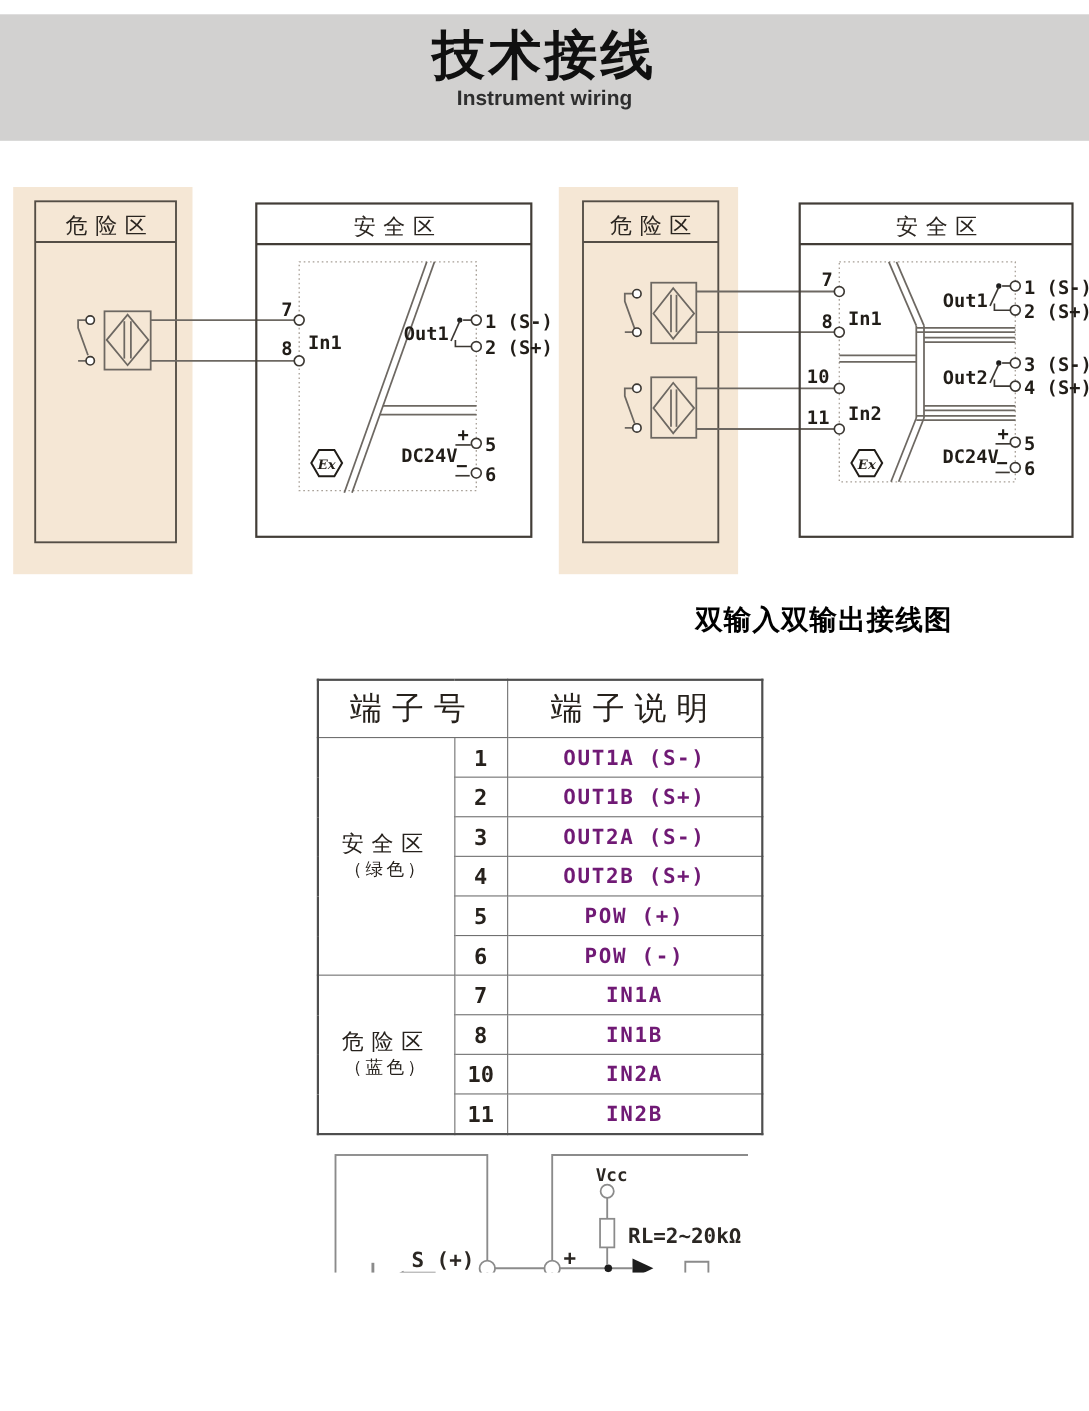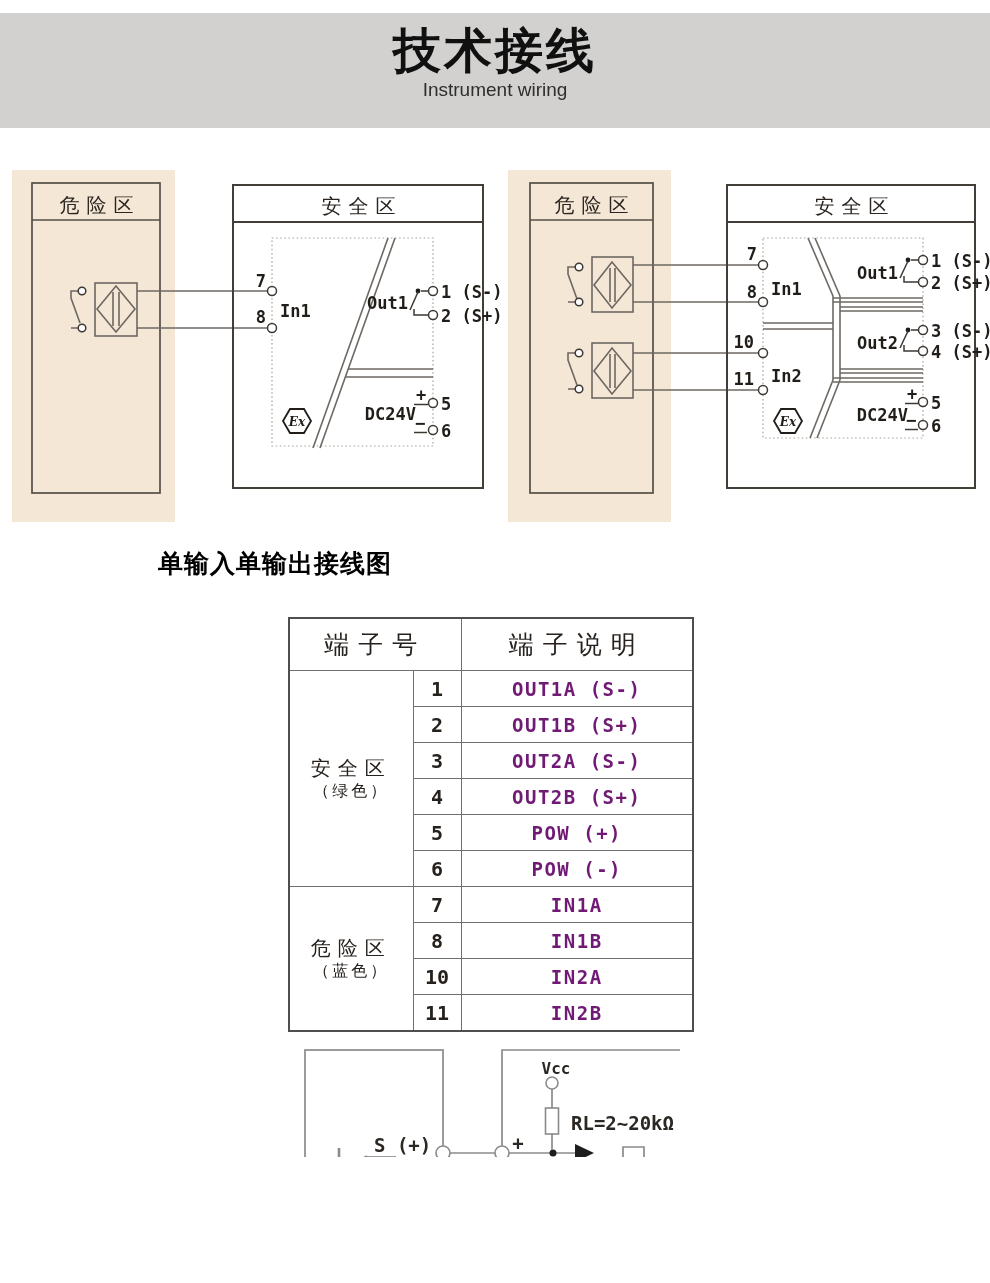"Instrument wiring" .band .sub { font-weight: none -> bold }
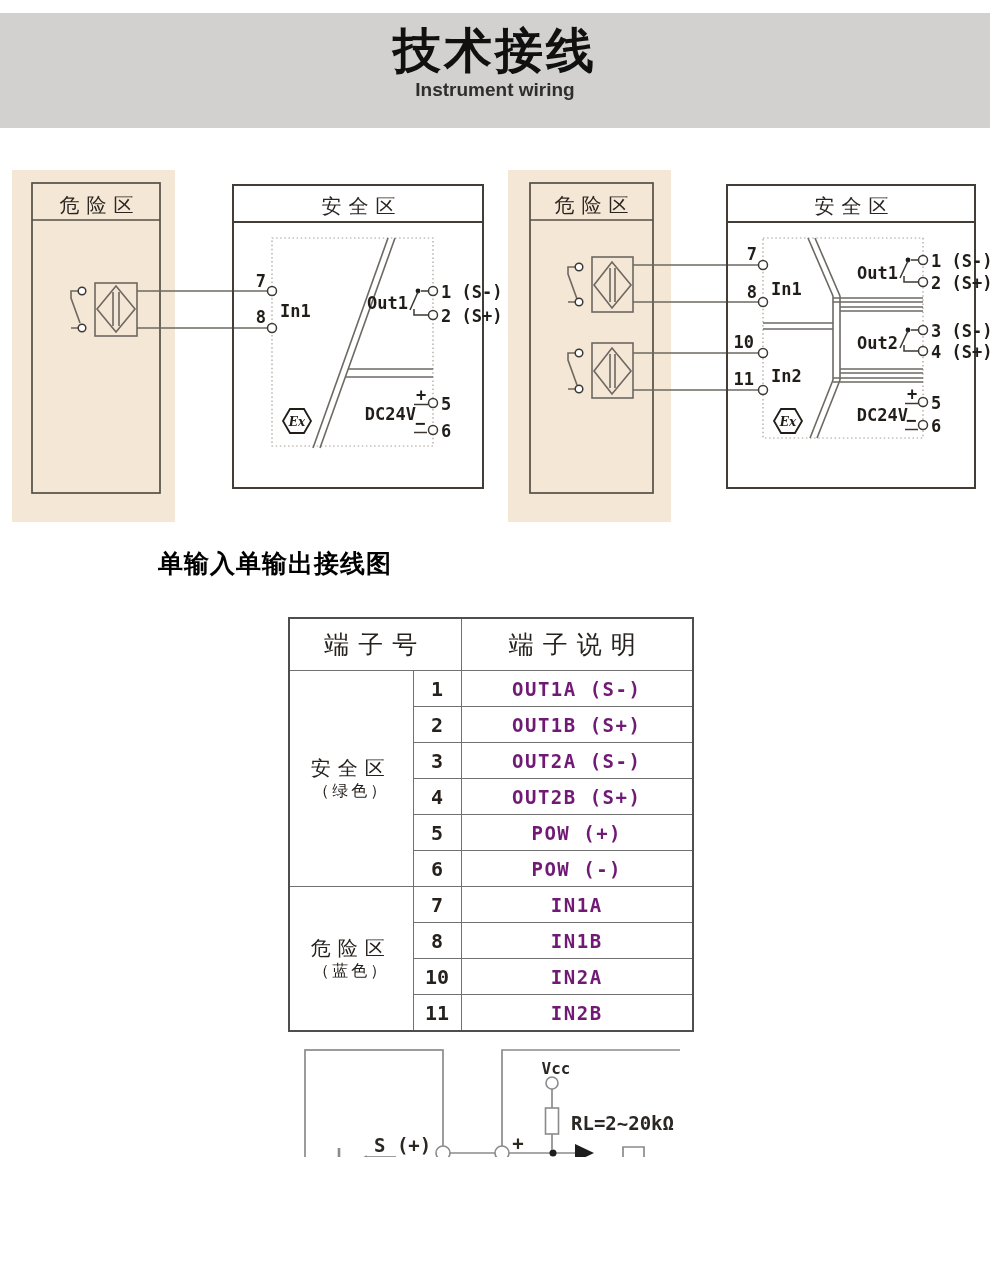"单输入单输出接线图" div.caption { html: <div>单输入单输出接线图</div> -> none }
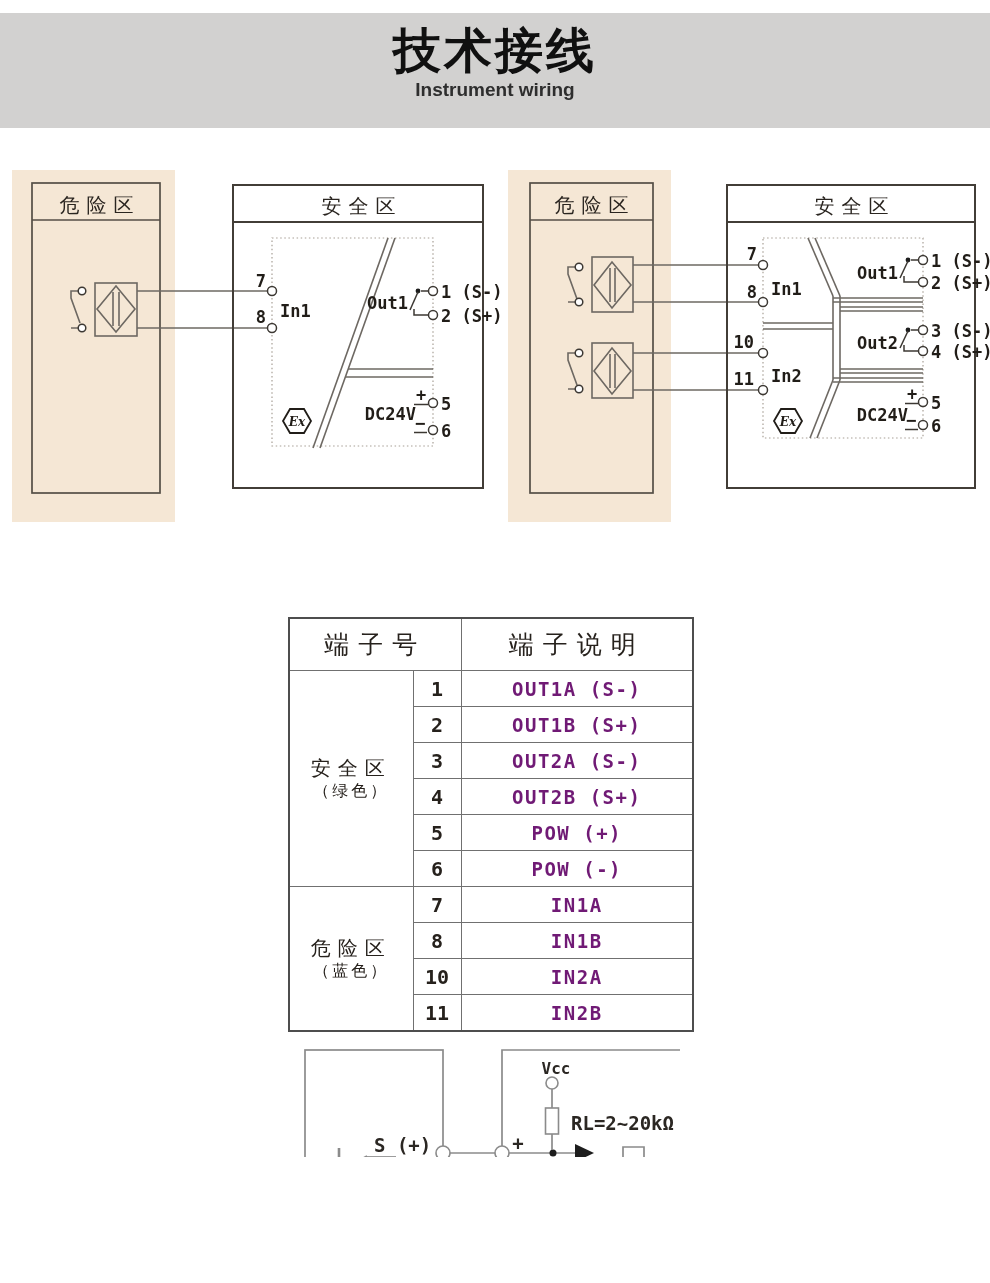"双输入双输出接线图" div.caption { html: none -> <div>双输入双输出接线图</div> }
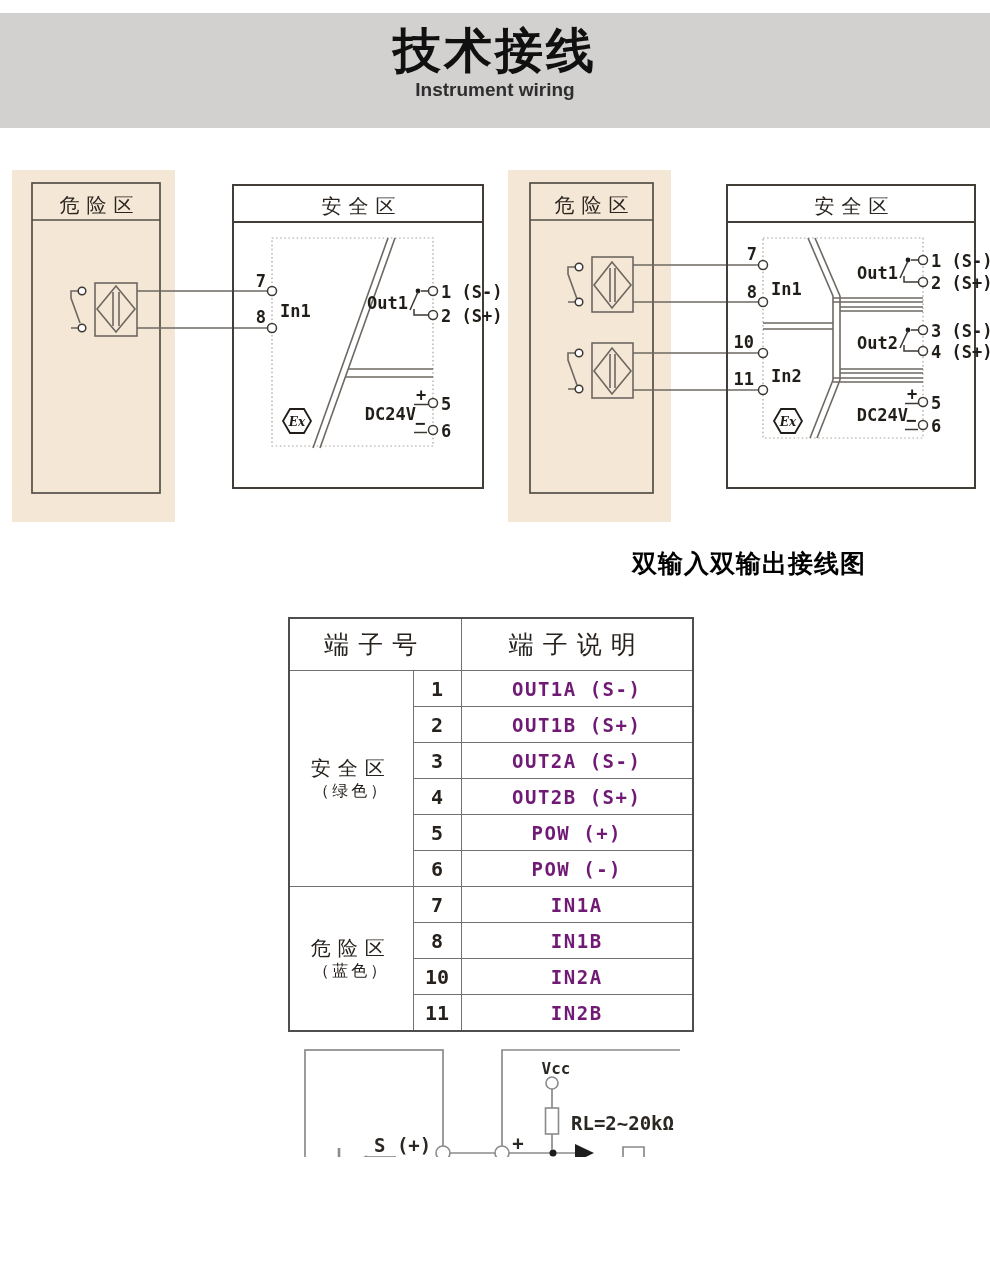"端子号" table.term th { font-size: 25px -> 29px }
